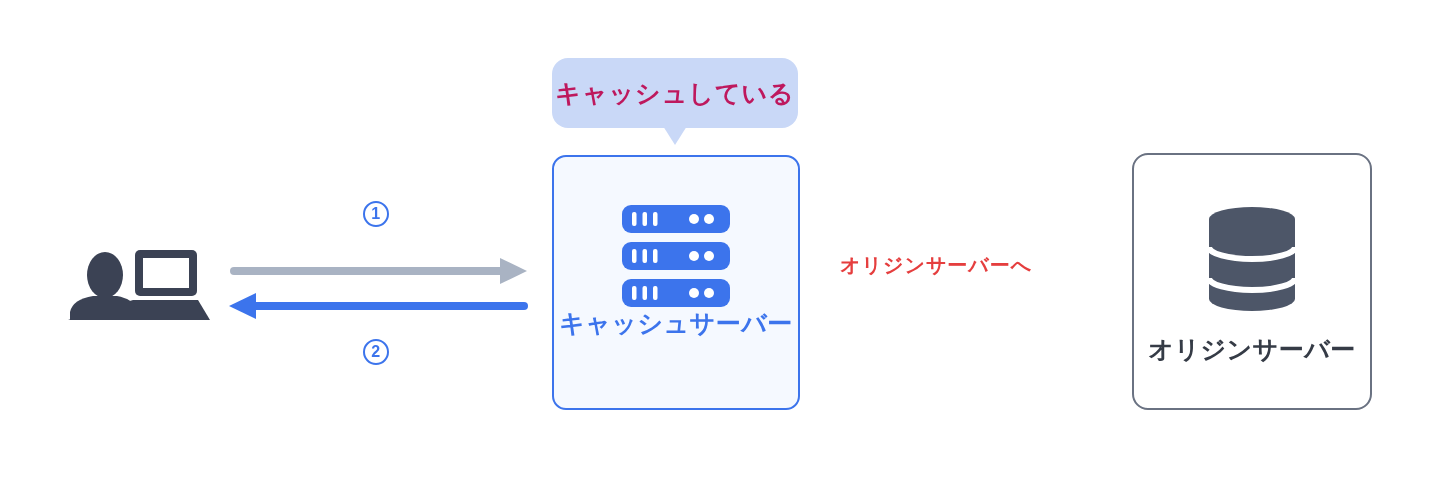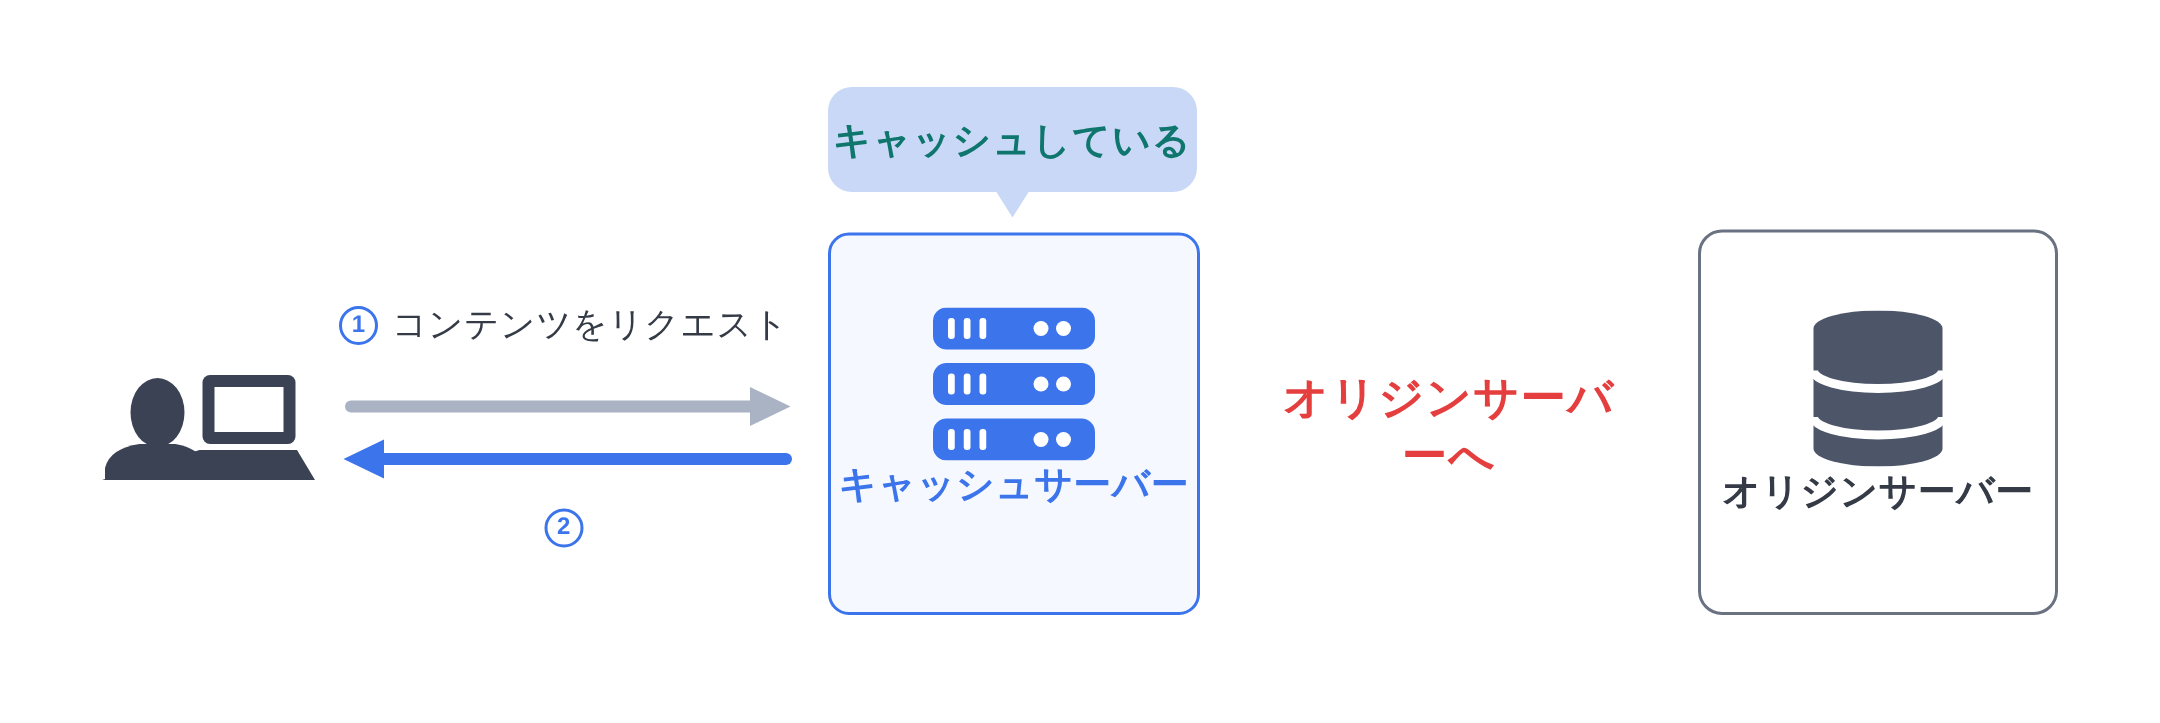"キャッシュしている" .bubble { color: #0f766e -> #be185d }
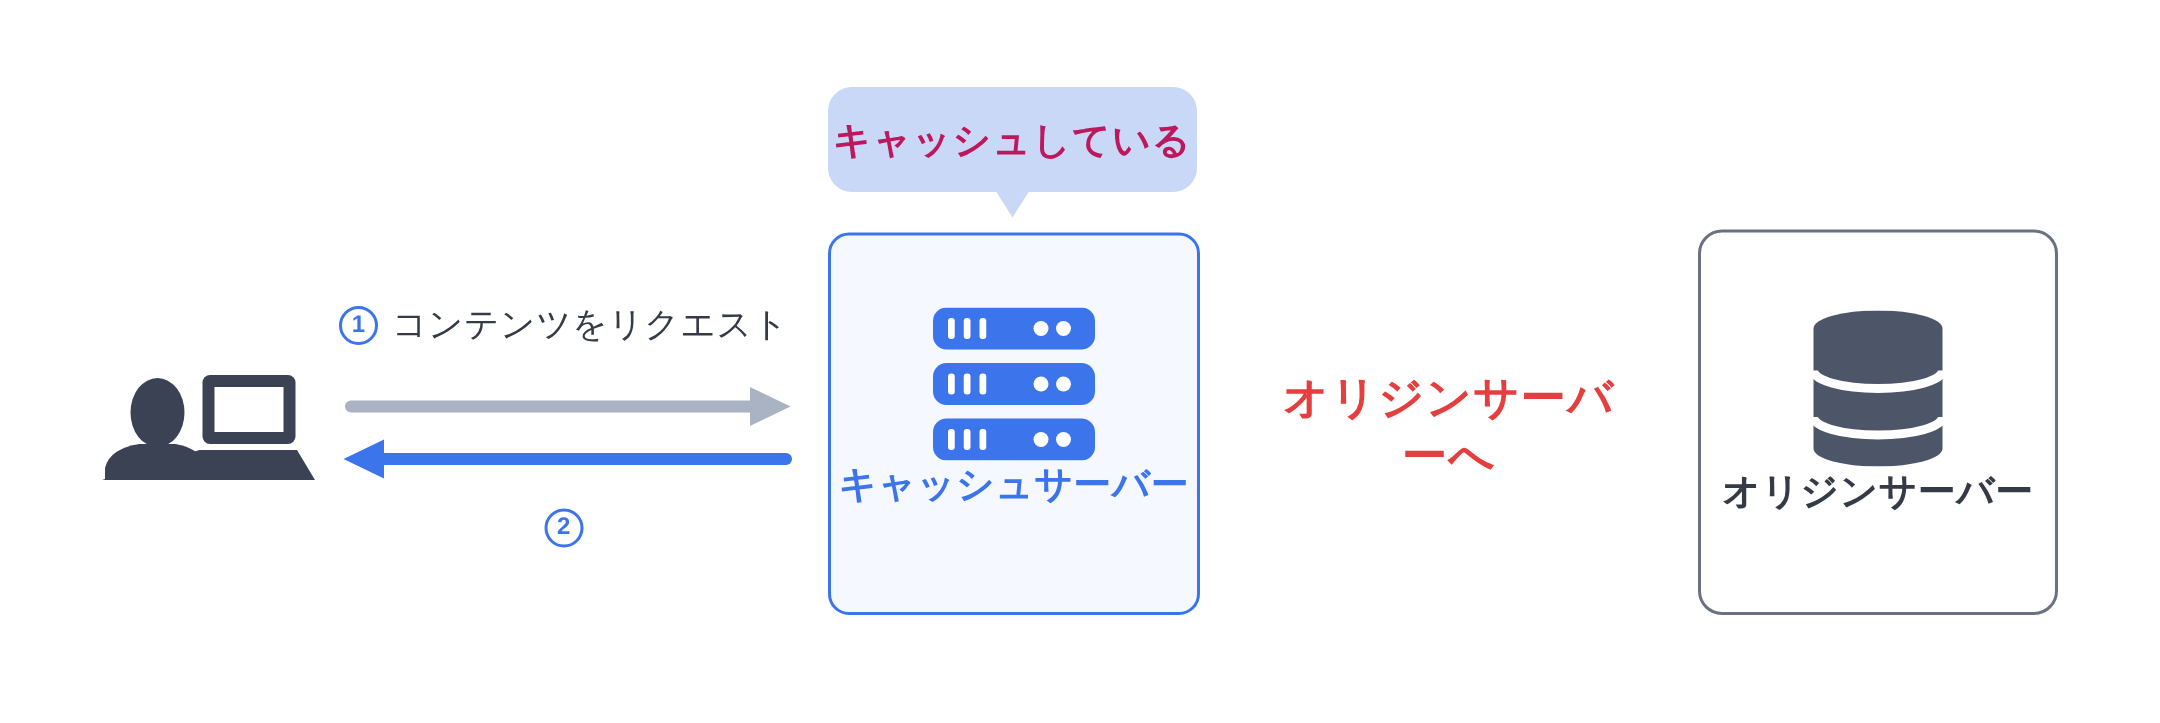"コンテンツをリクエスト" span { html: <span>コンテンツをリクエスト</span> -> none }
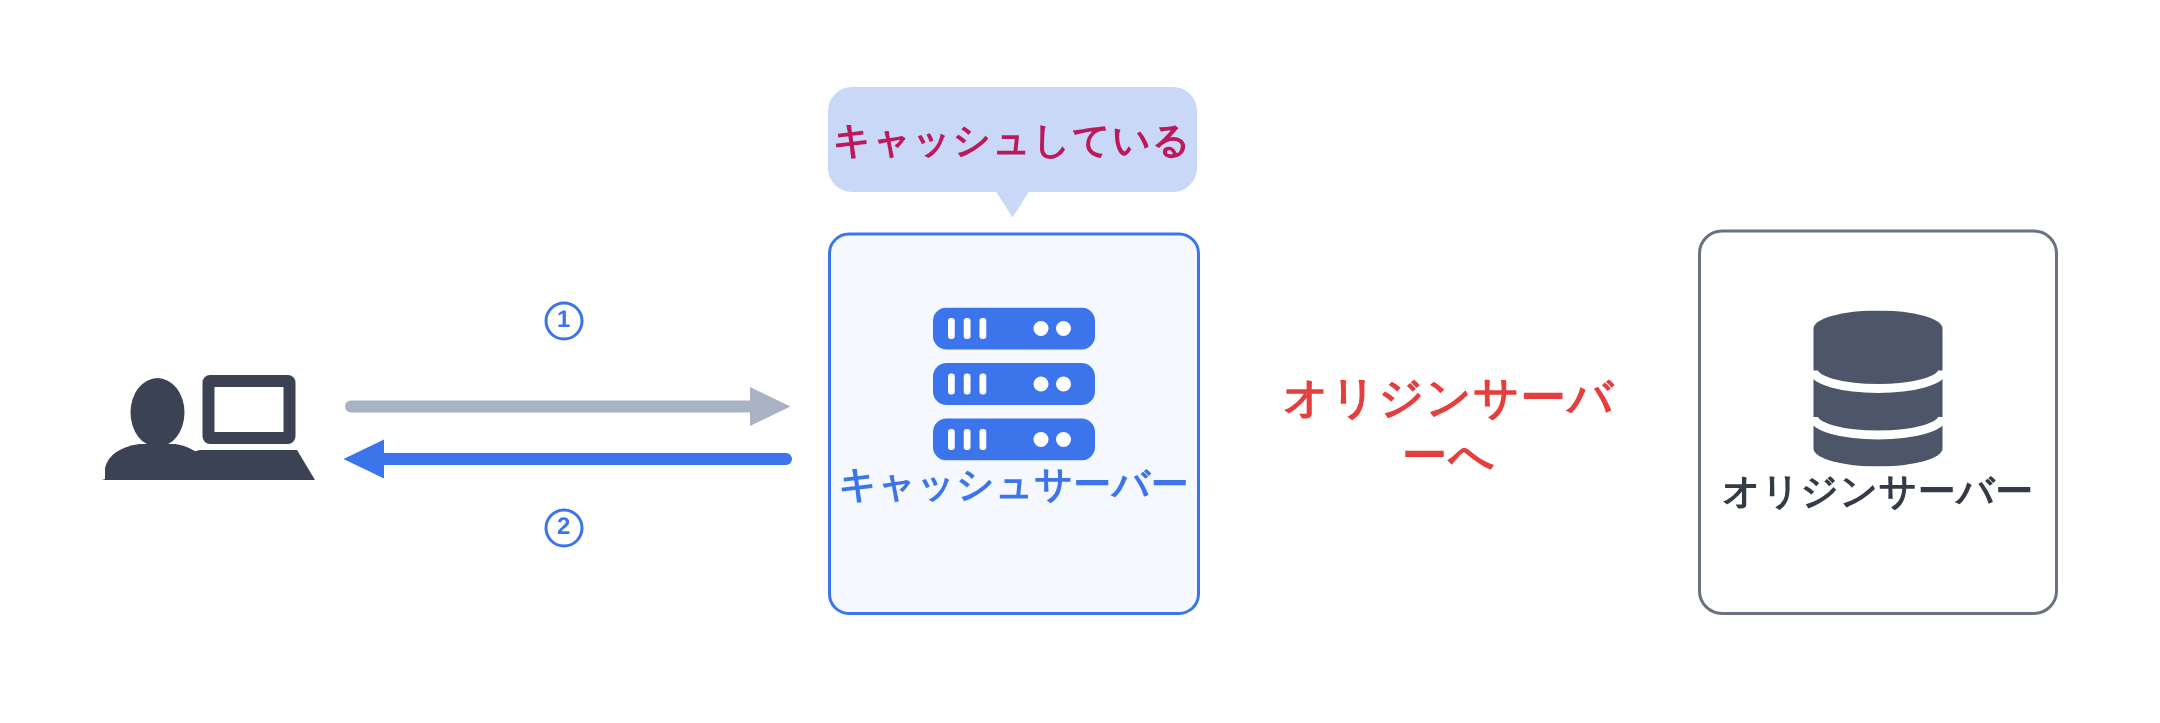"オリジンサーバーへ" .note { font-size: 30px -> 20px; text-align: center -> left }
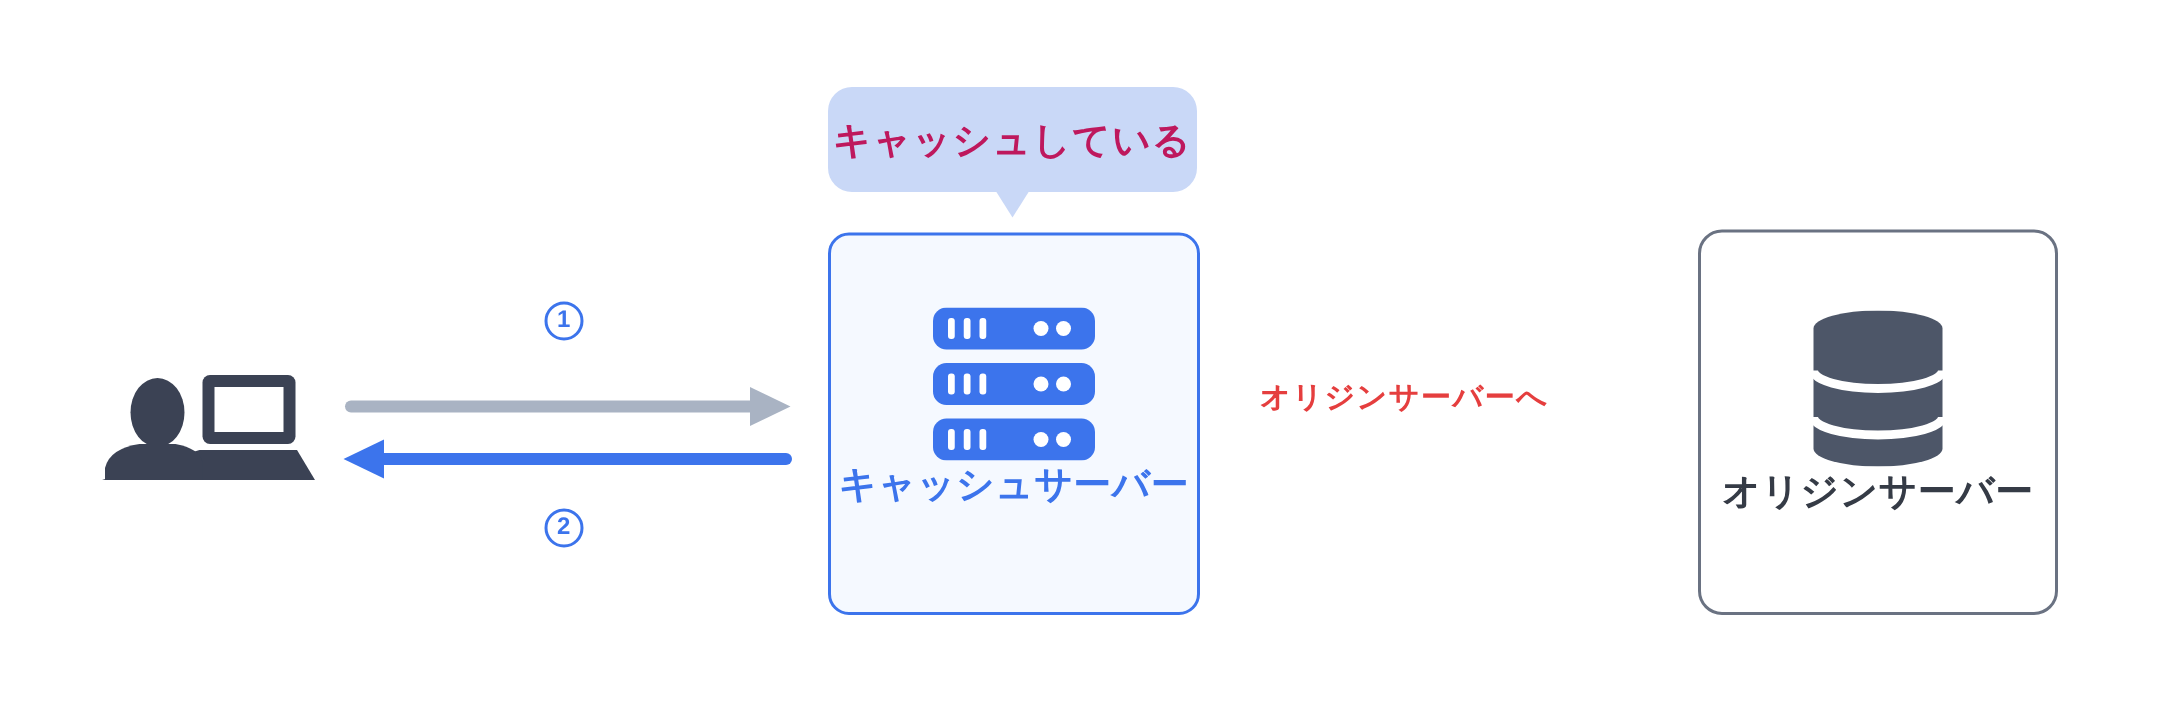"オリジンサーバー" .origin-label { margin-top: none -> 22px }
